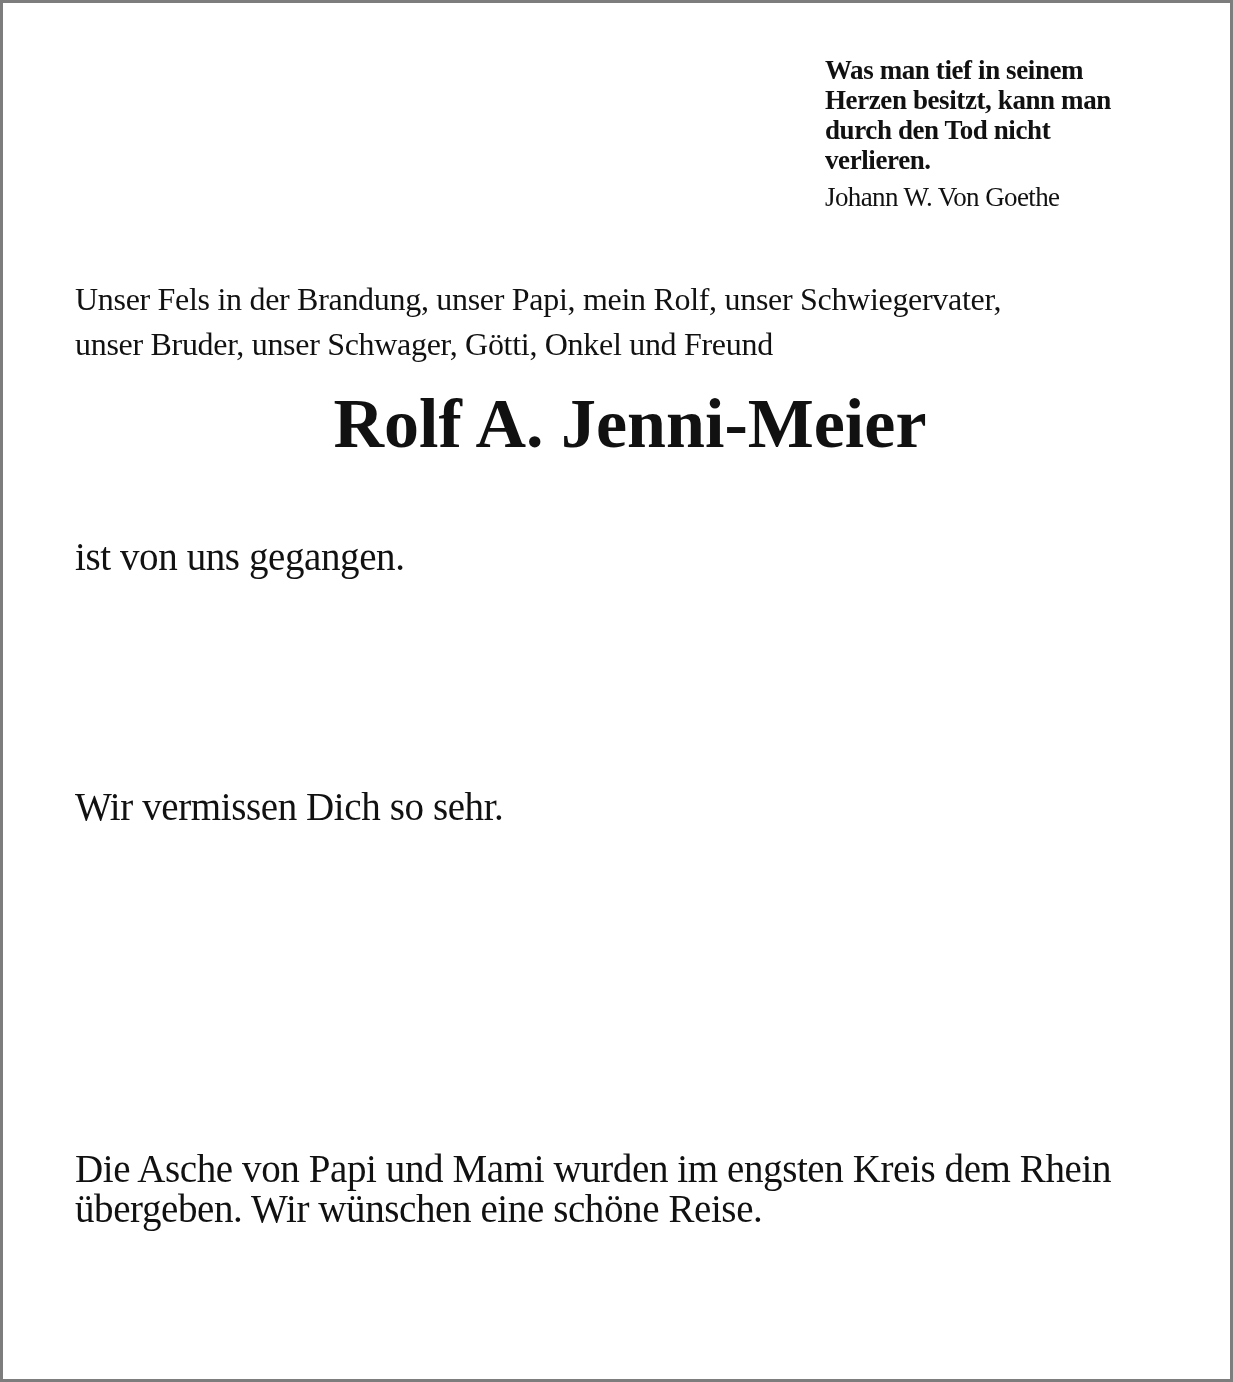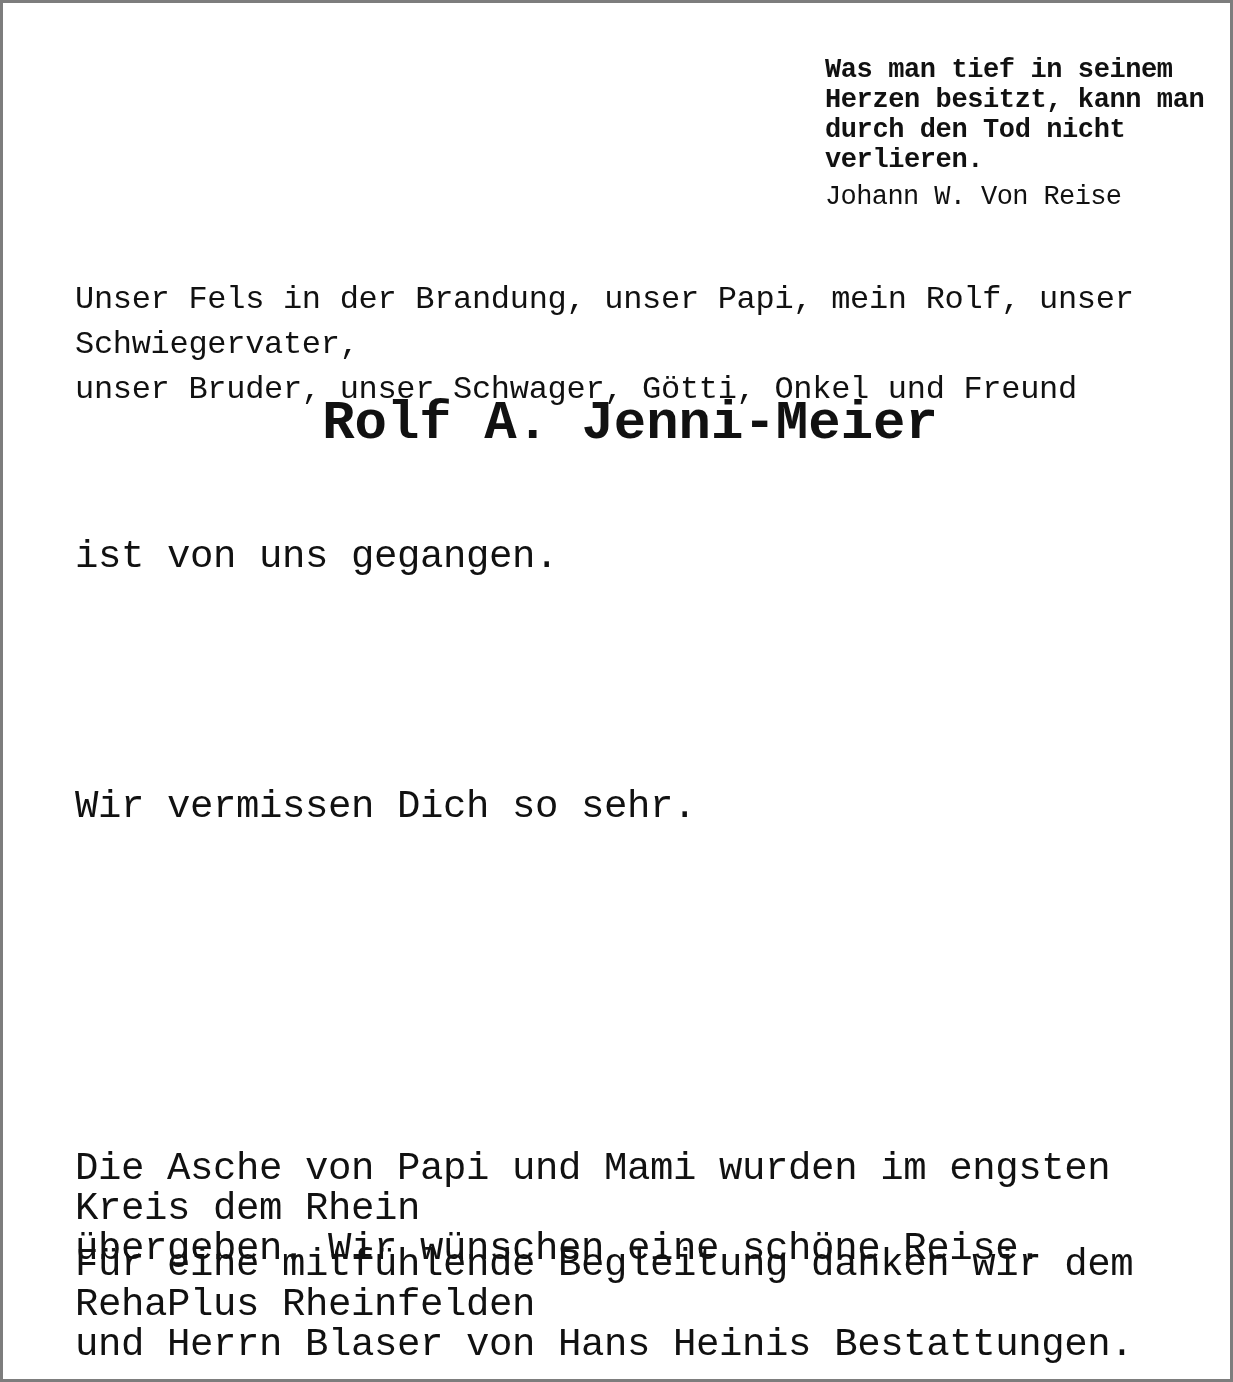"Was man tief in seinem" .page { font-family: Liberation Mono, monospace -> Liberation Serif, serif }
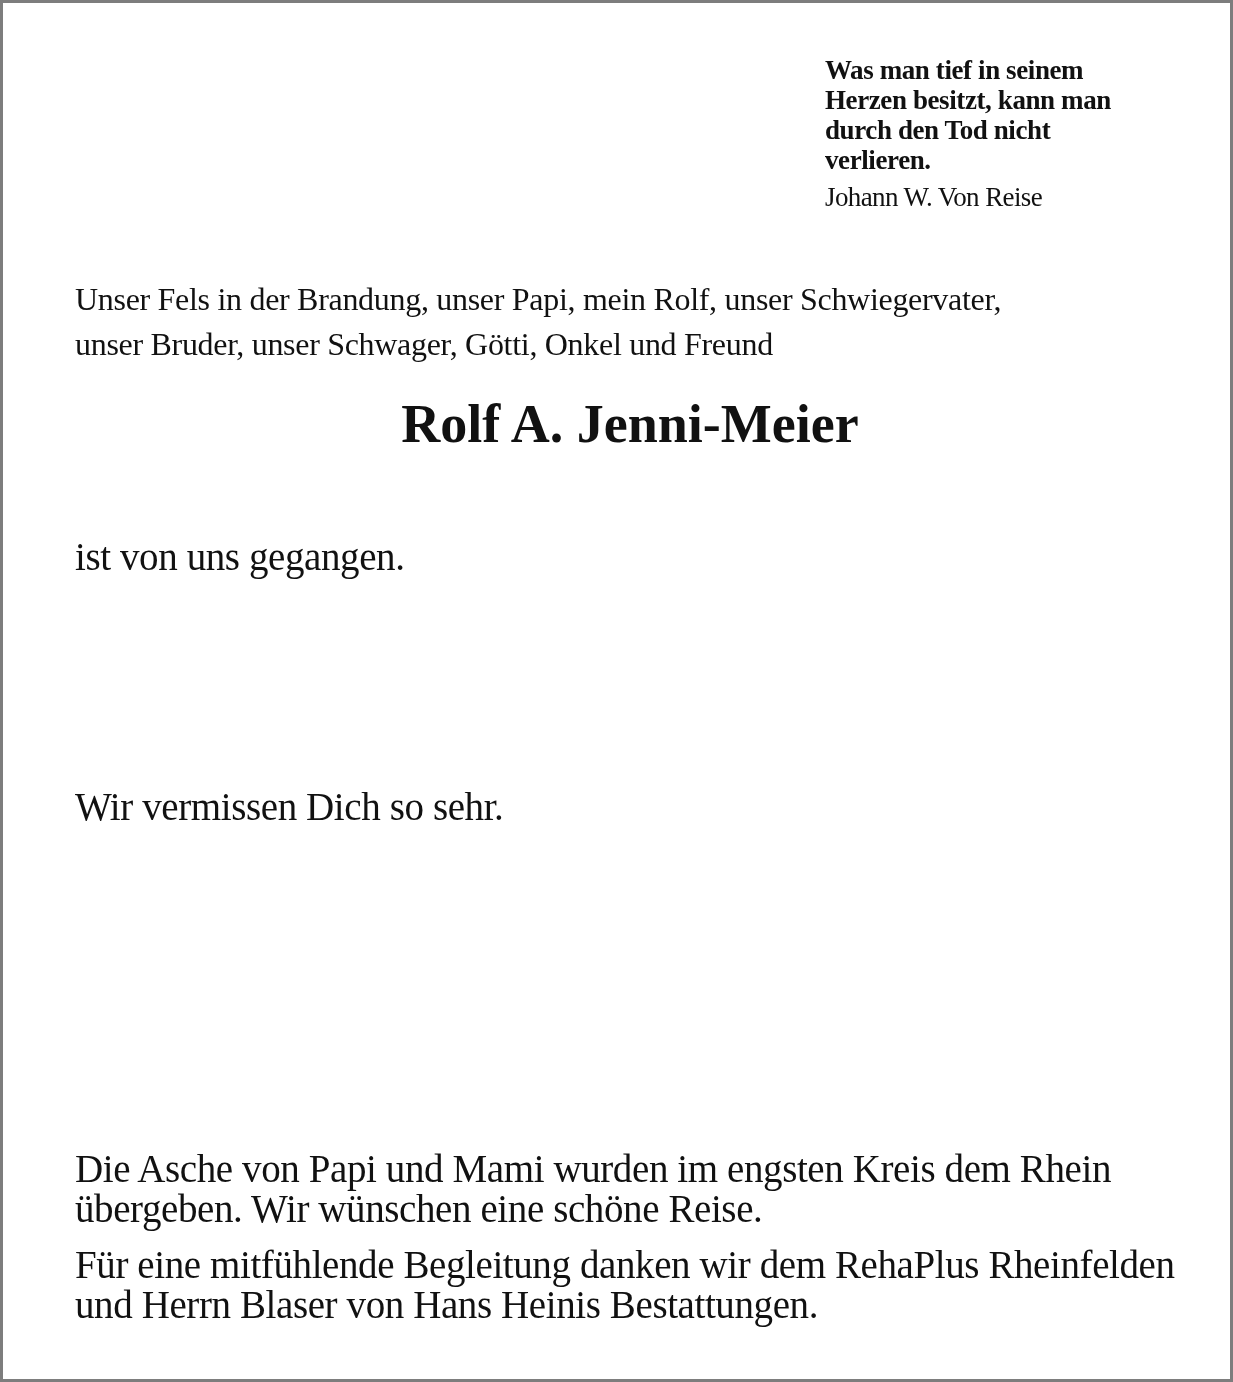"Johann W. Von Reise" div.abs { text: Reise -> Goethe }
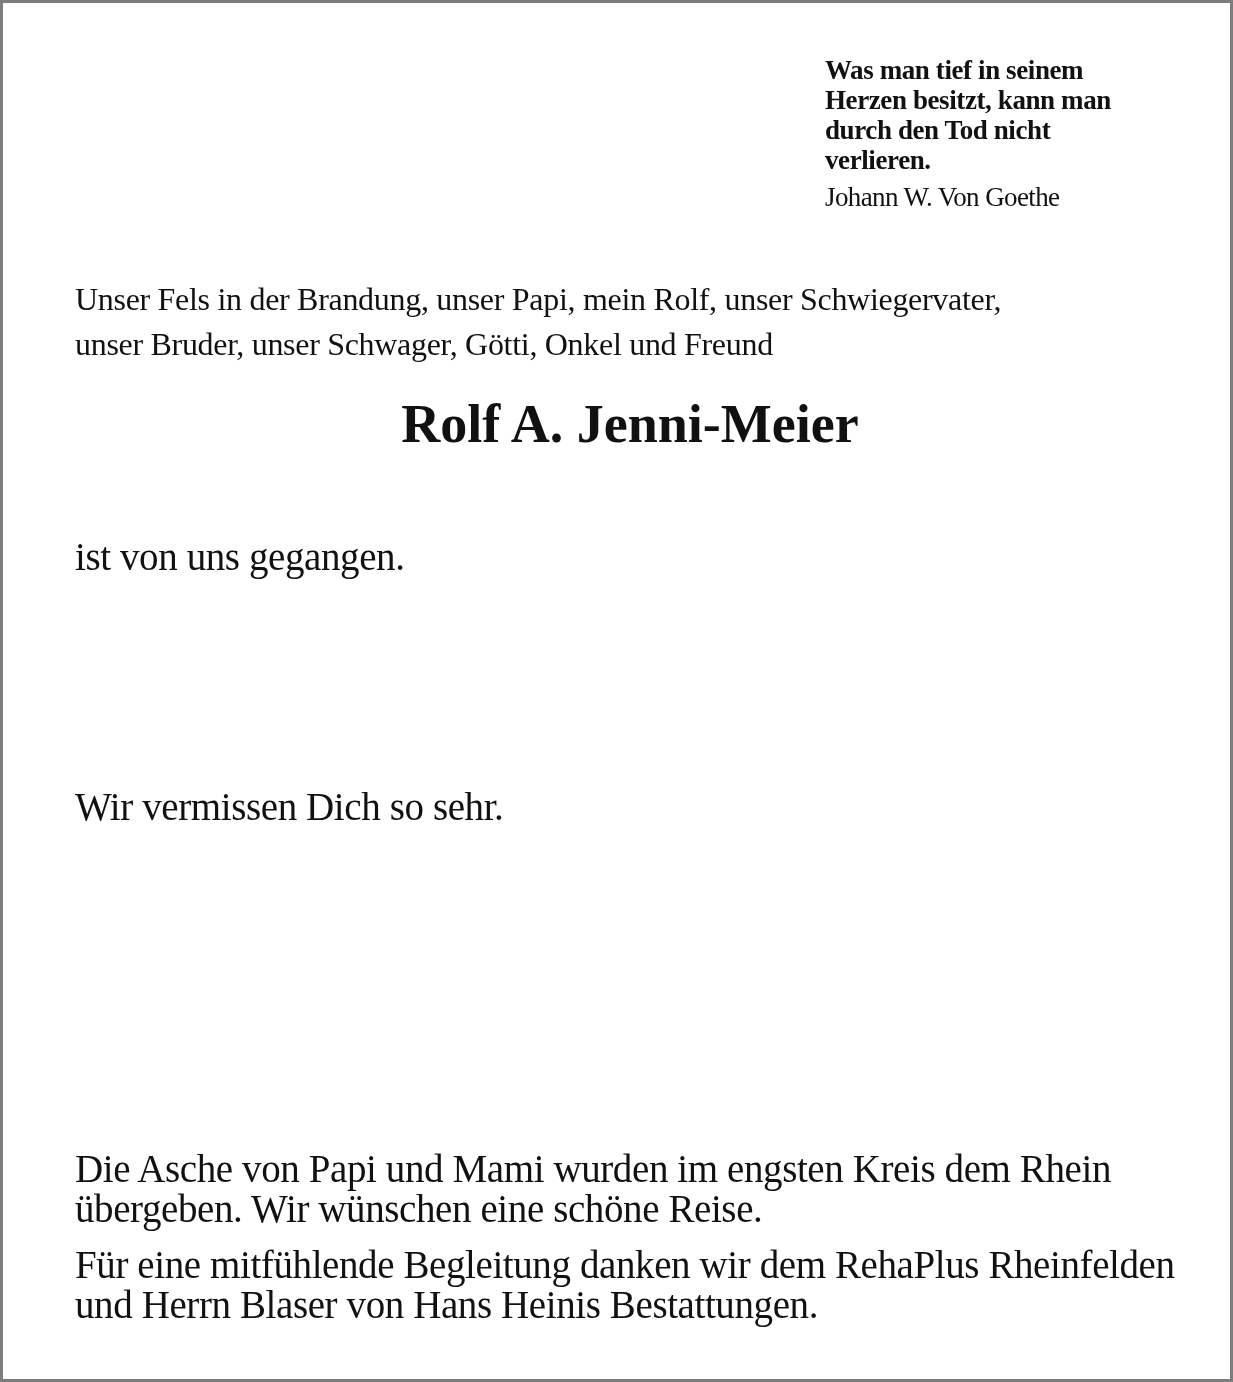"Rolf A. Jenni-Meier" .deceased-name { font-size: 54px -> 70px }
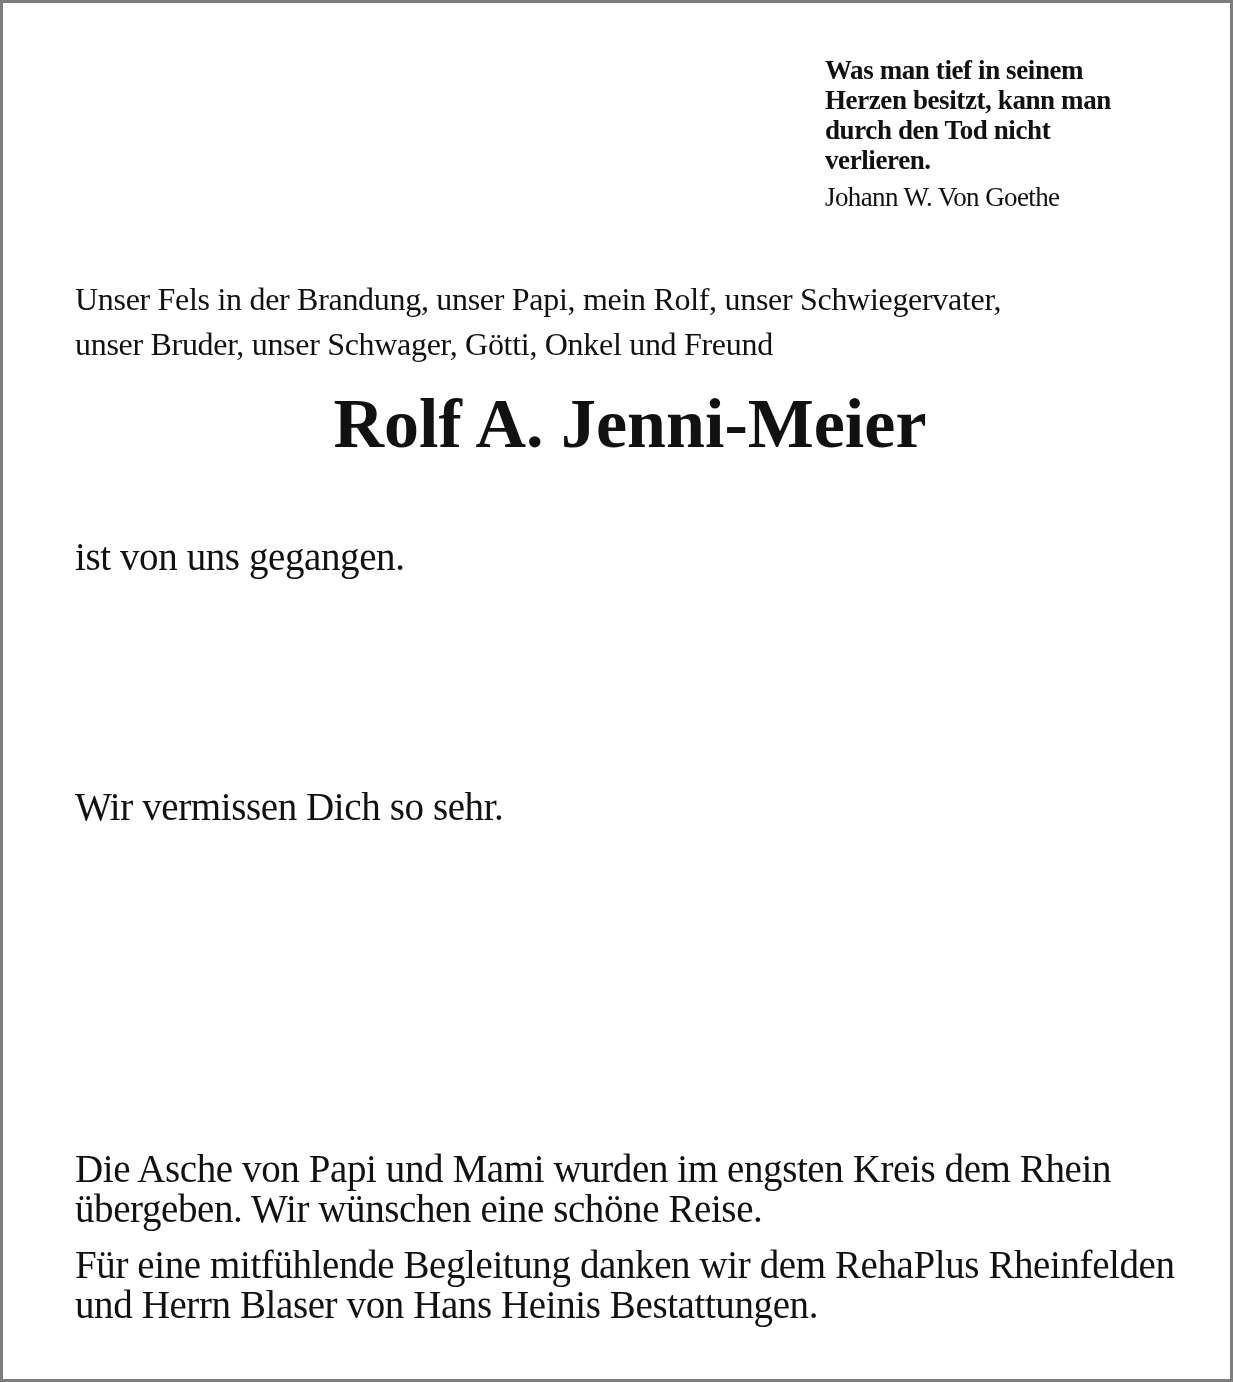"Für eine mitfühlende Begleitung danken" div.abs { html: <div>Für eine mitfühlende Begleitung danken wir dem RehaPlus Rheinfelden und Herrn Blaser von Hans Heinis Bestattungen.</div> -> none }
